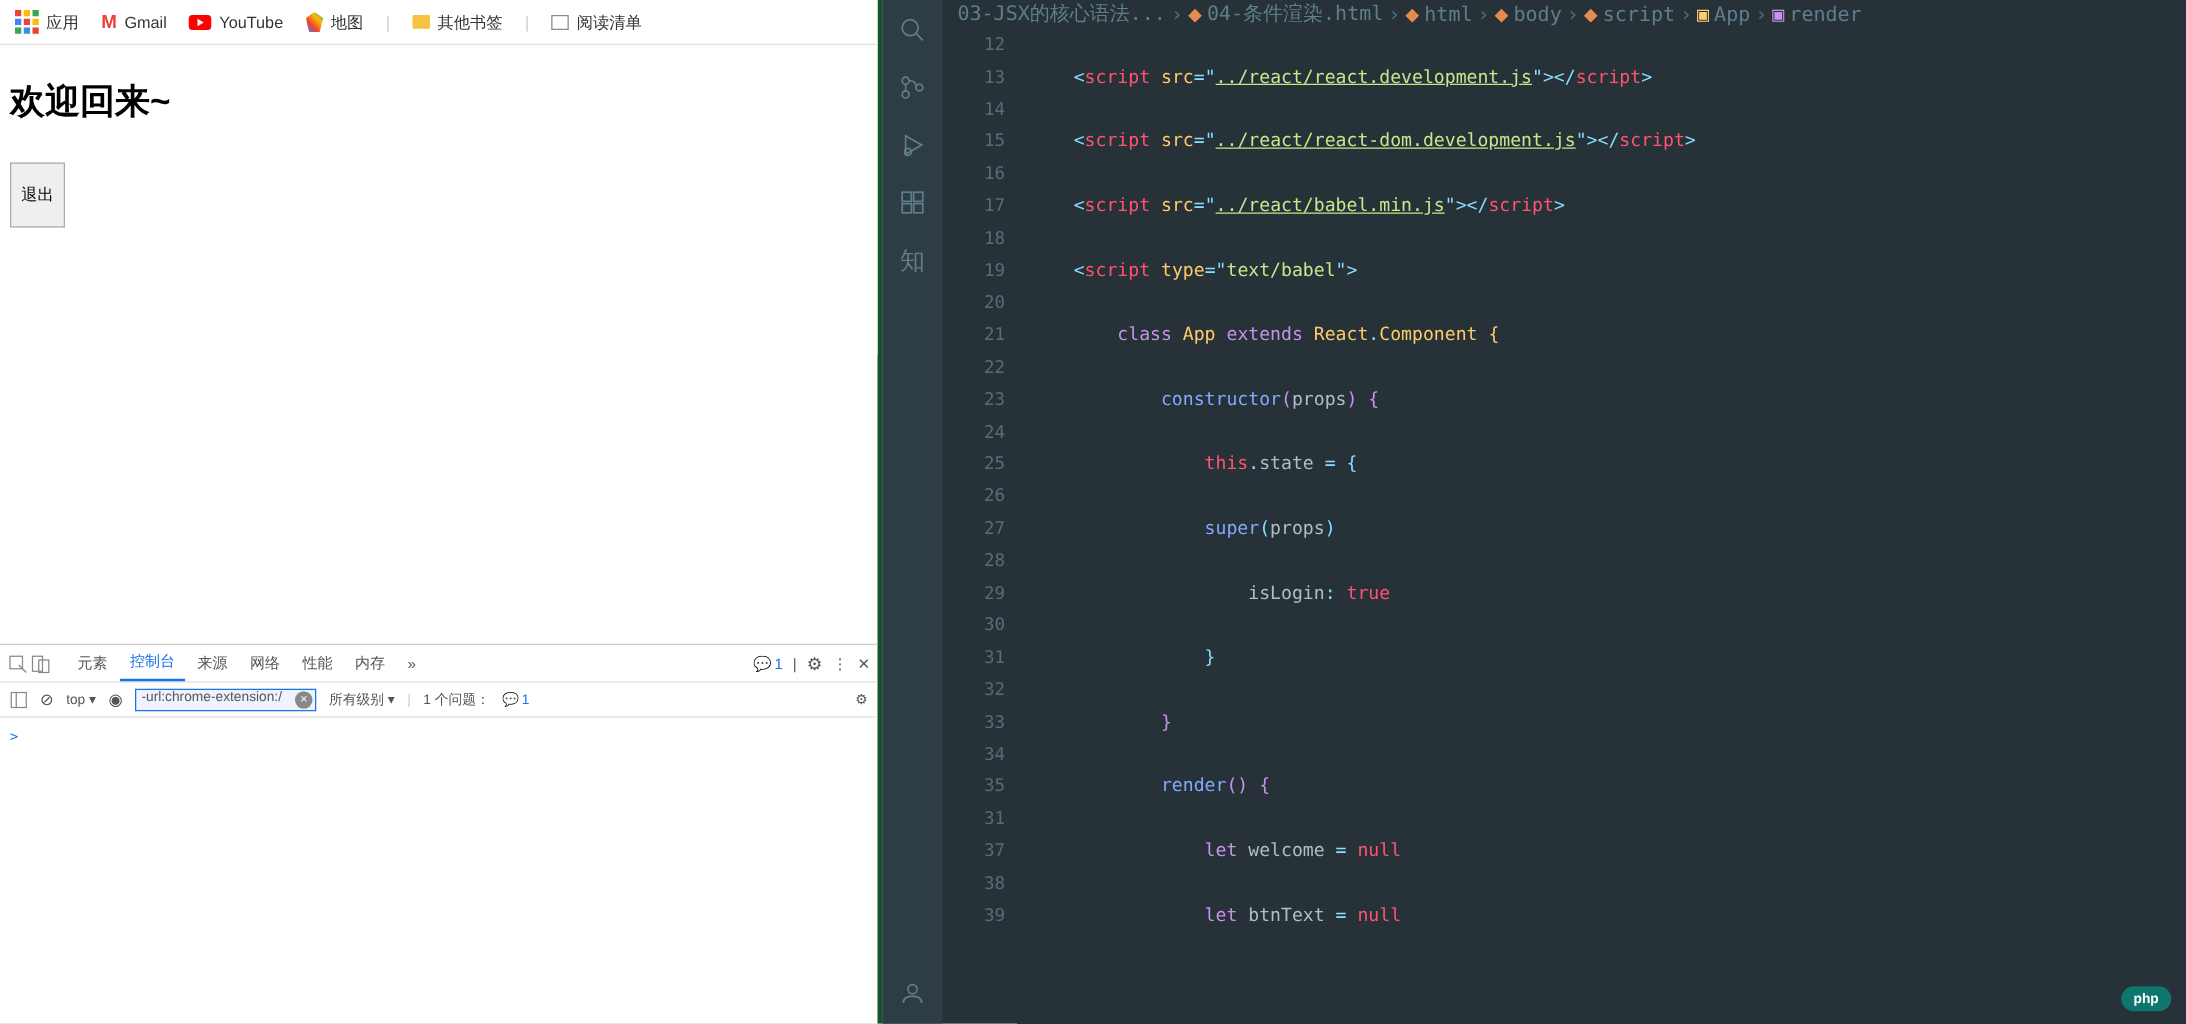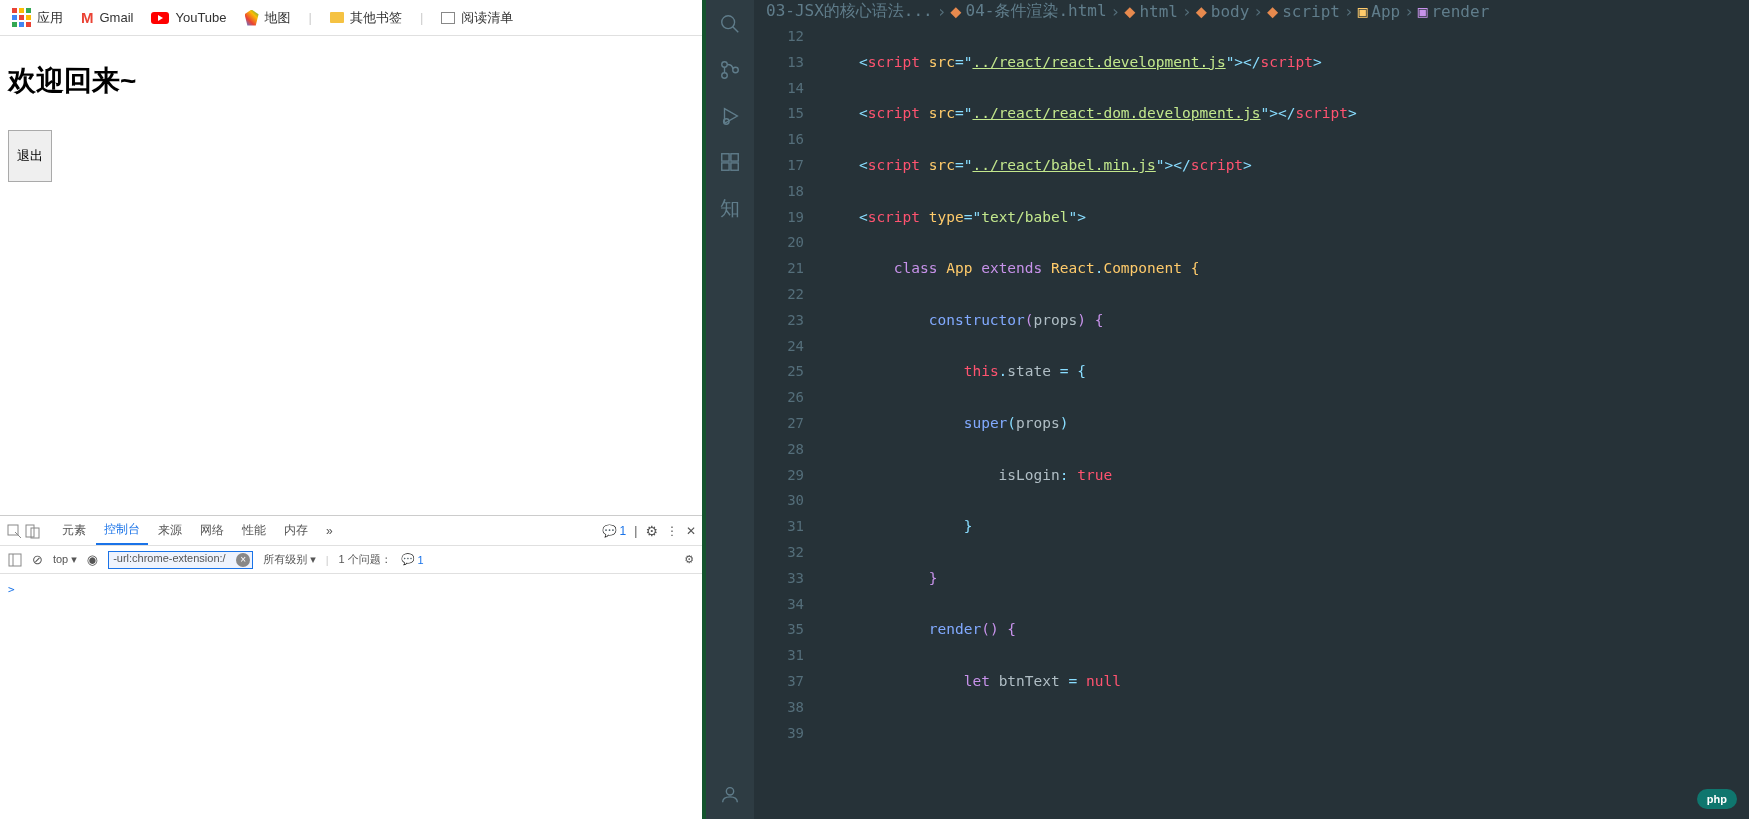"let welcome = null" div.line { html: none -> <div> <span>let</span> <span>welcome</span> <span>=</span> <span>null</span></div> }
